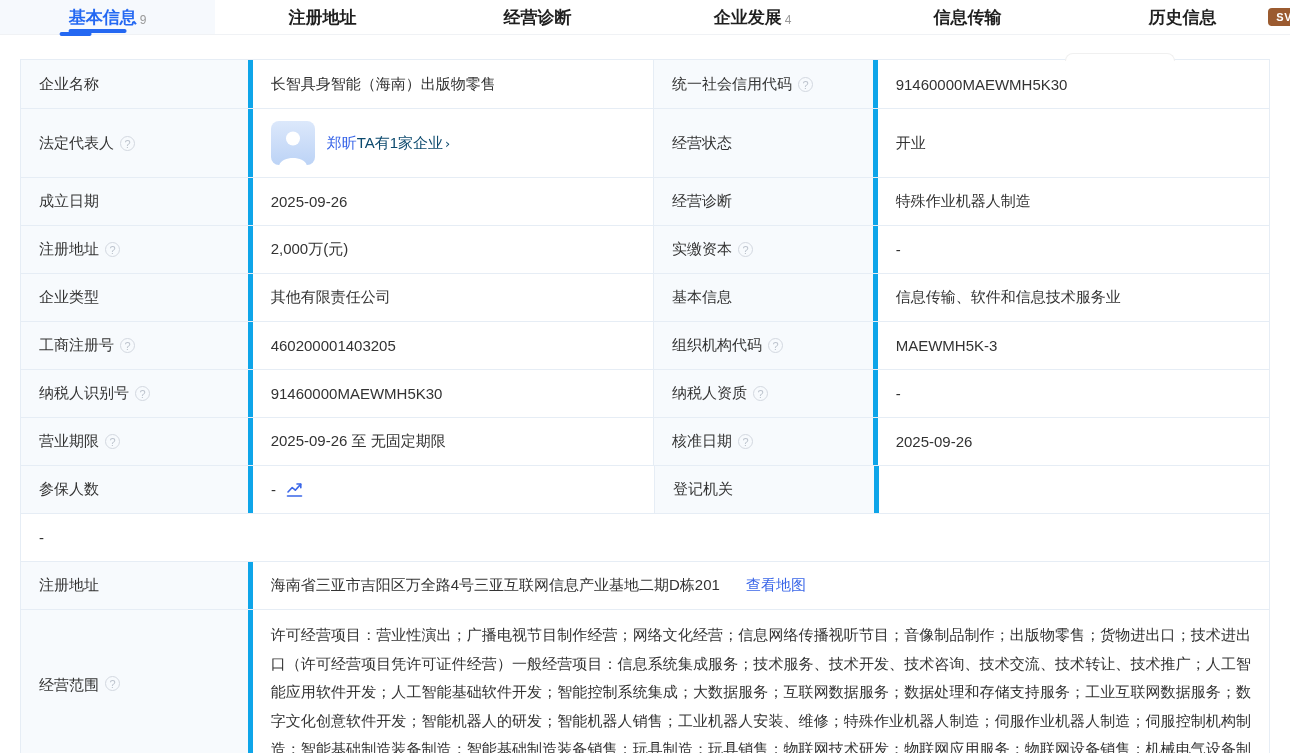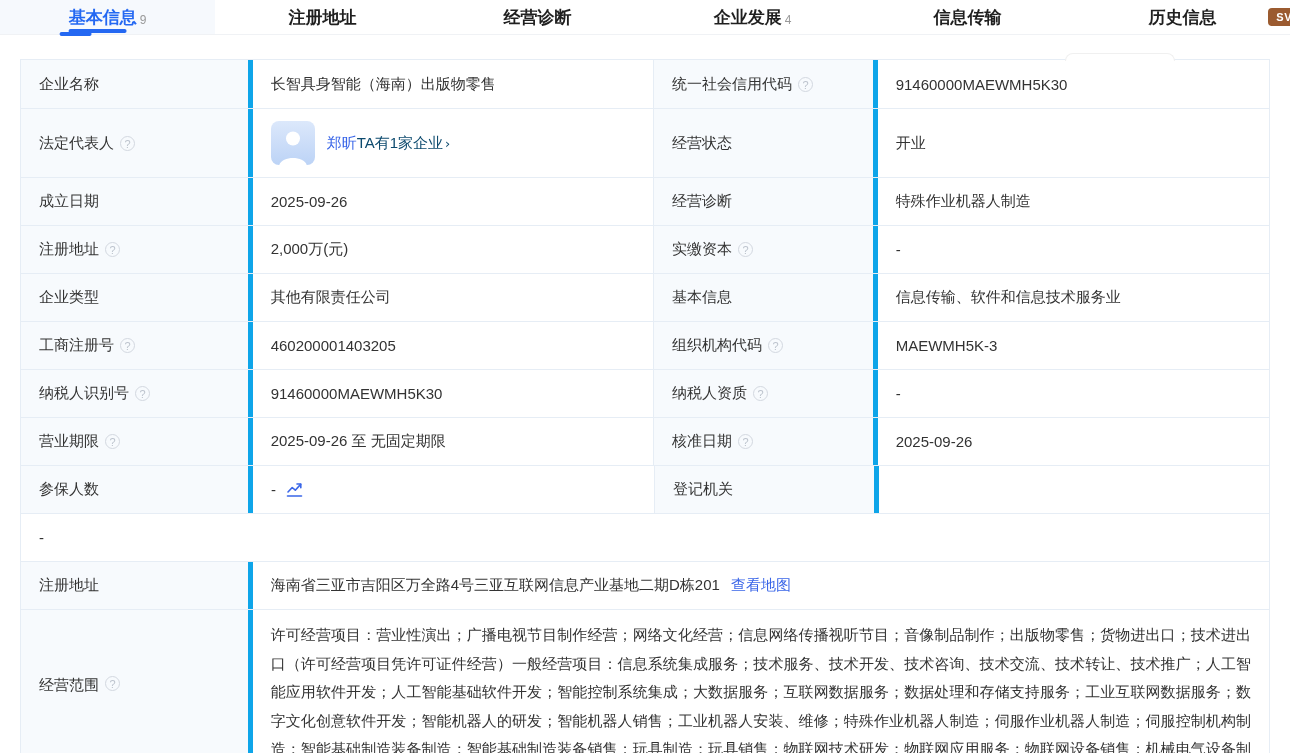"查看地图" .maplink { margin-left: 11px -> 26px }
